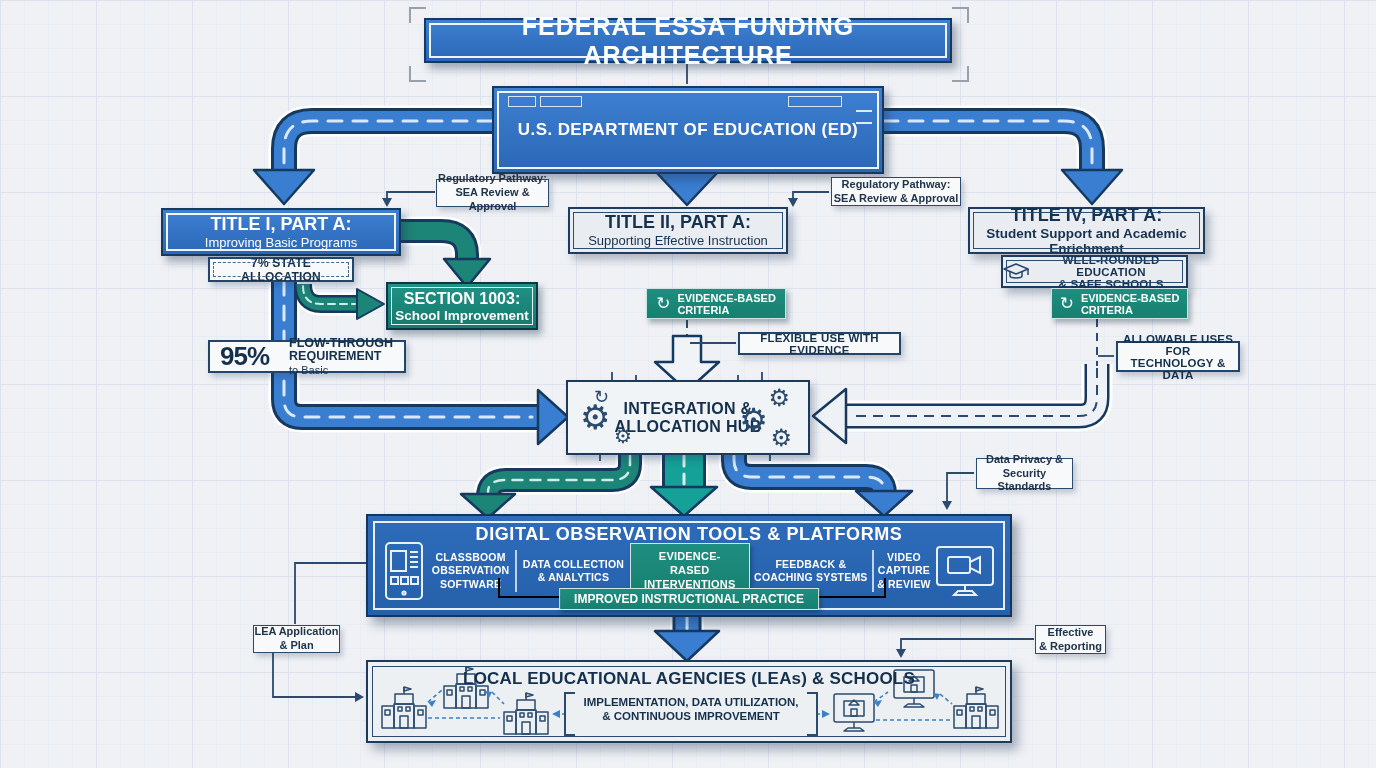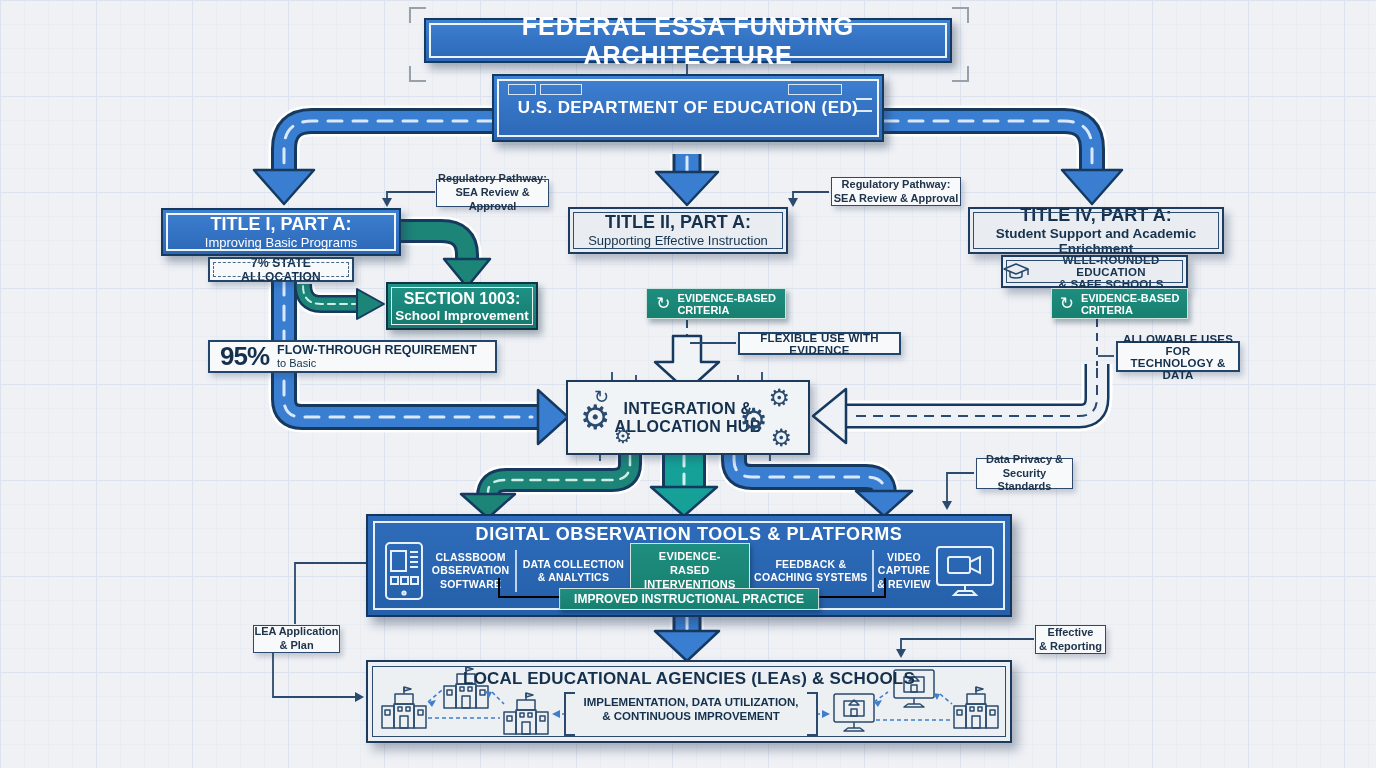"U.S. DEPARTMENT OF EDUCATION (ED)" div.box { height: 68px -> 88px; top: 74px -> 86px }
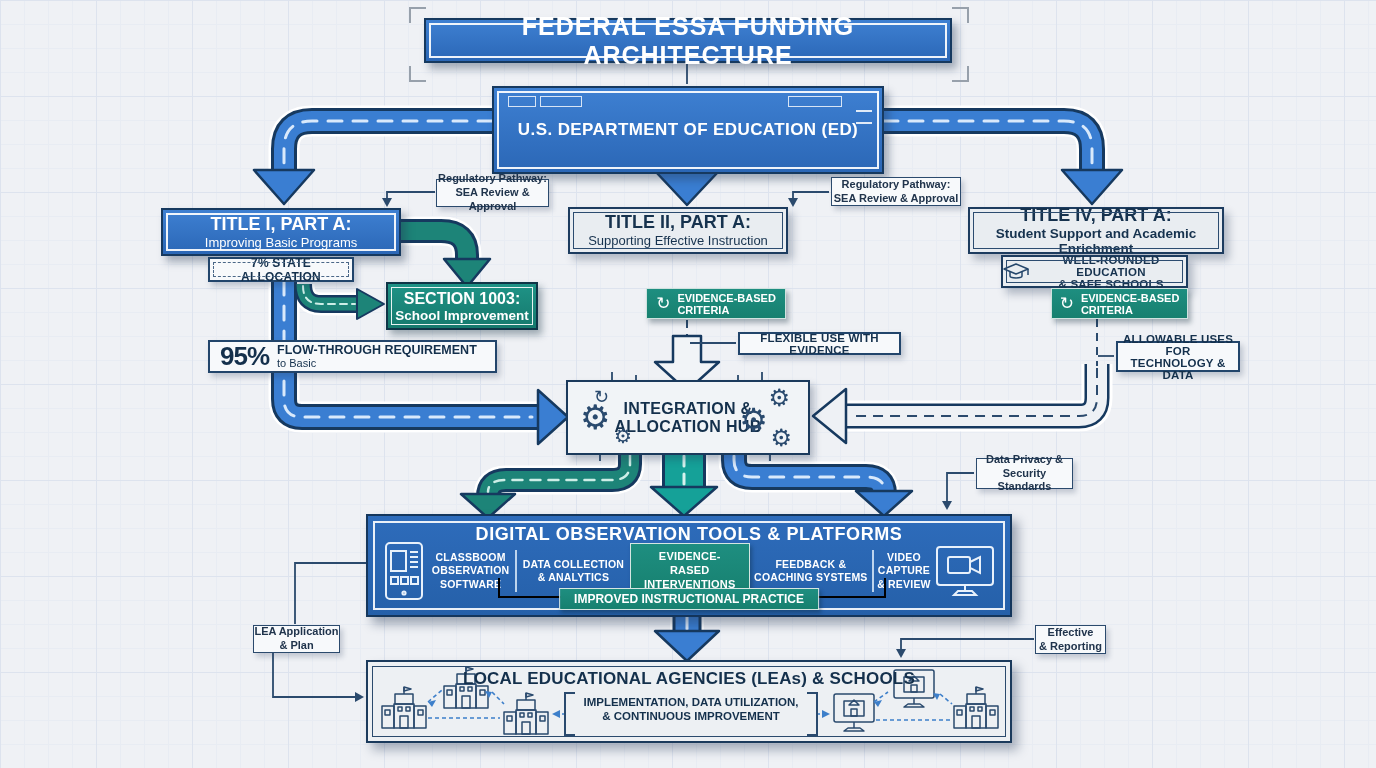"TITLE IV, PART A:" div.box { width: 256px -> 237px }
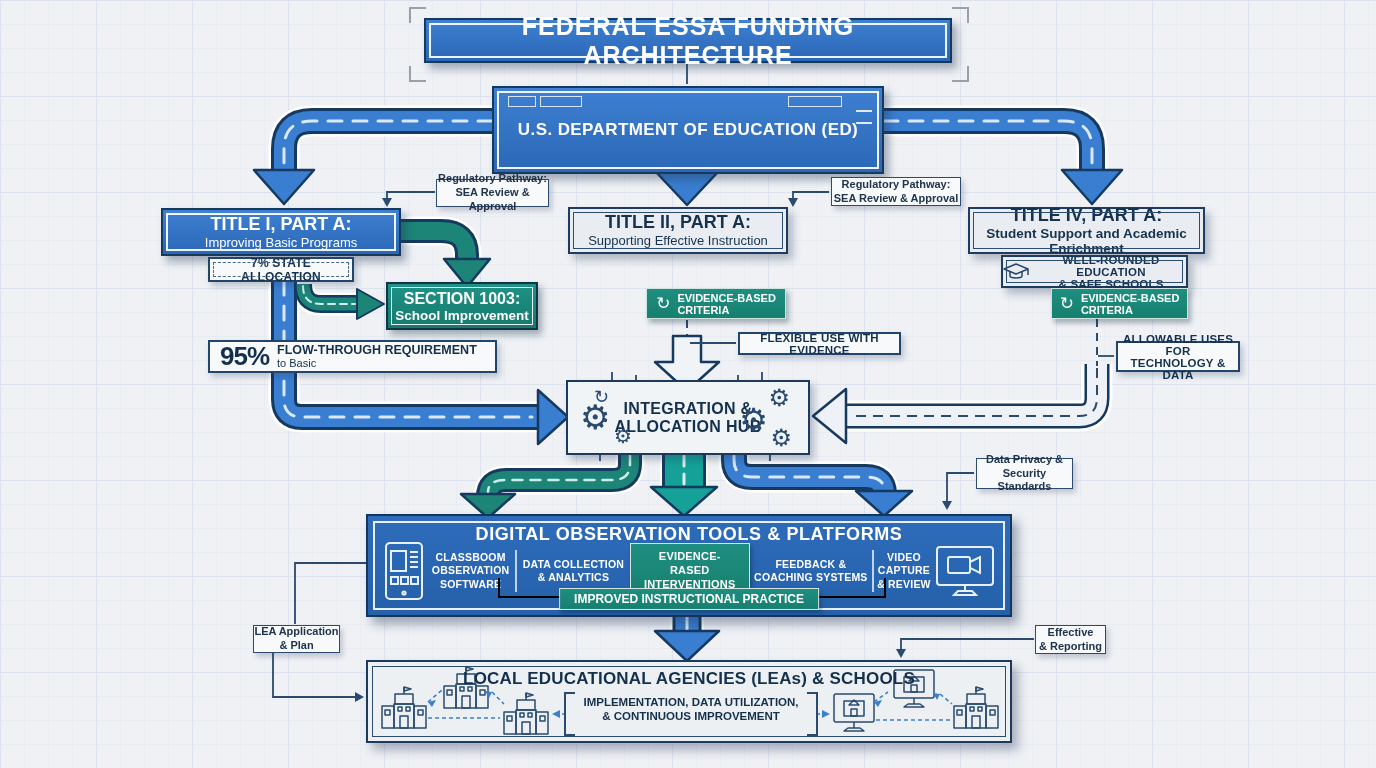"95%" div.box { gap: 8px -> 20px; width: 289px -> 198px }
